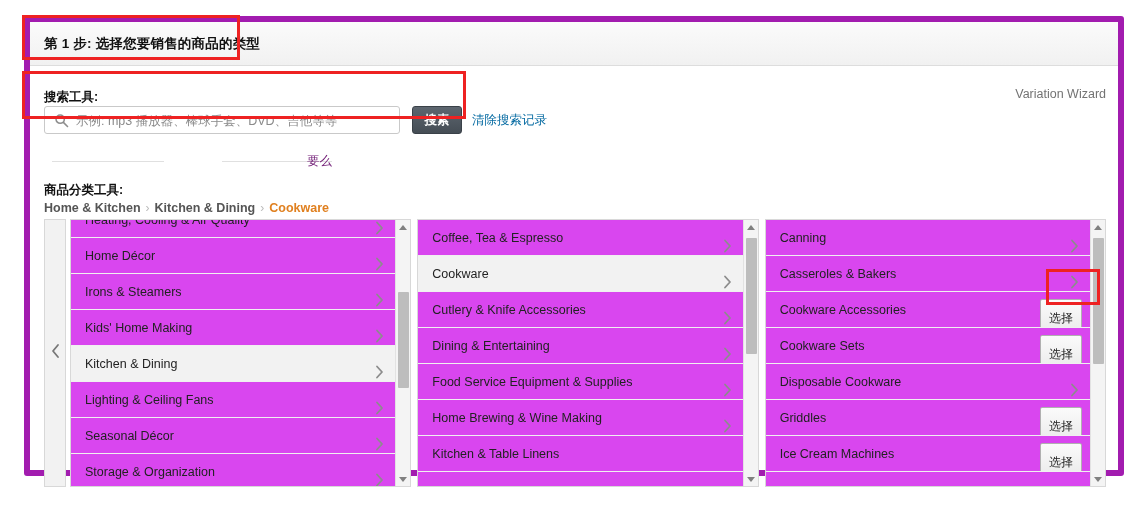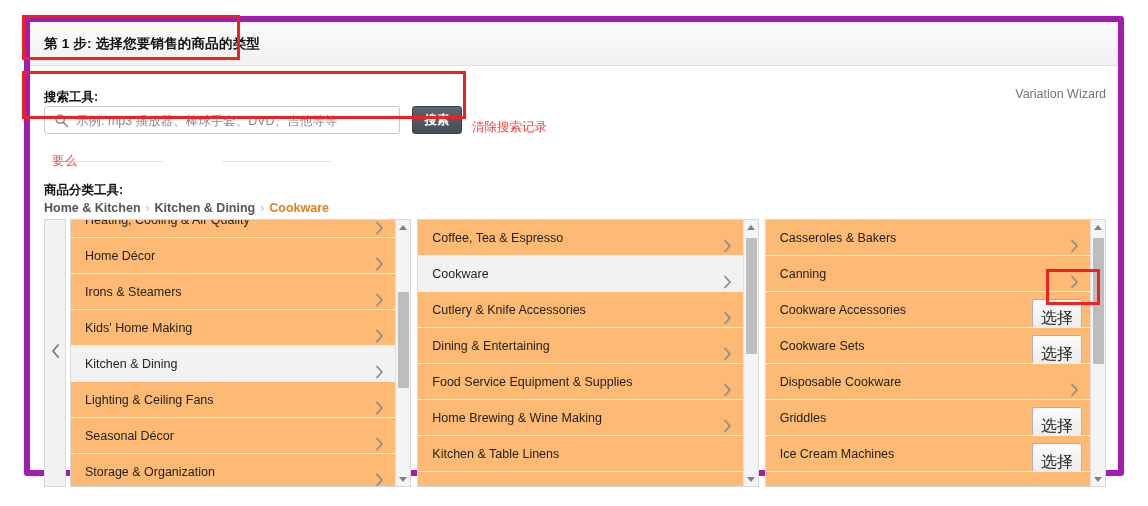"清除搜索记录" .clear-history { color: #ef4444 -> #0369a1; top: 13px -> 6px }
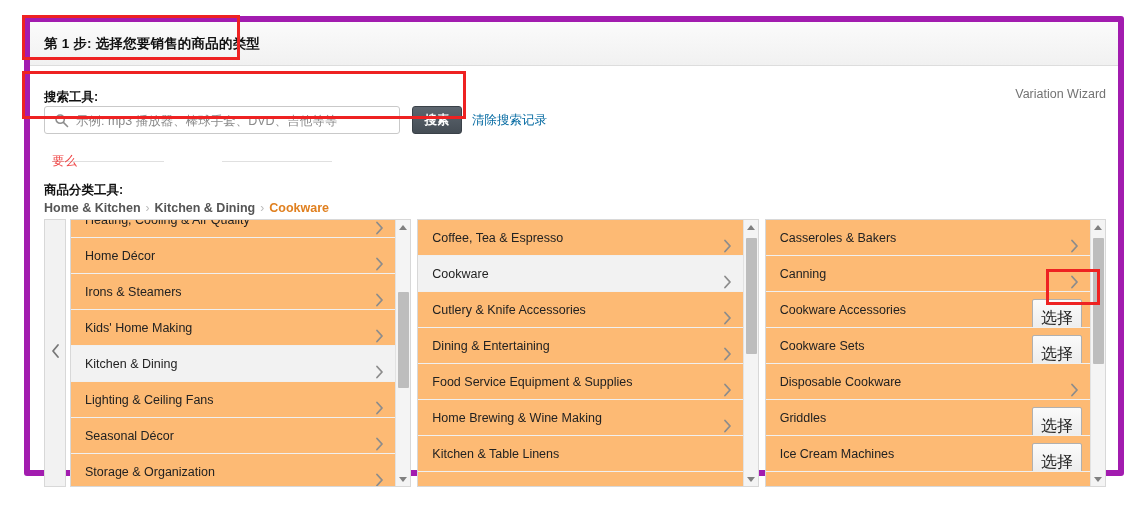"要么" .or-divider .txt { color: #ef4444 -> #701a75; text-align: left -> right }
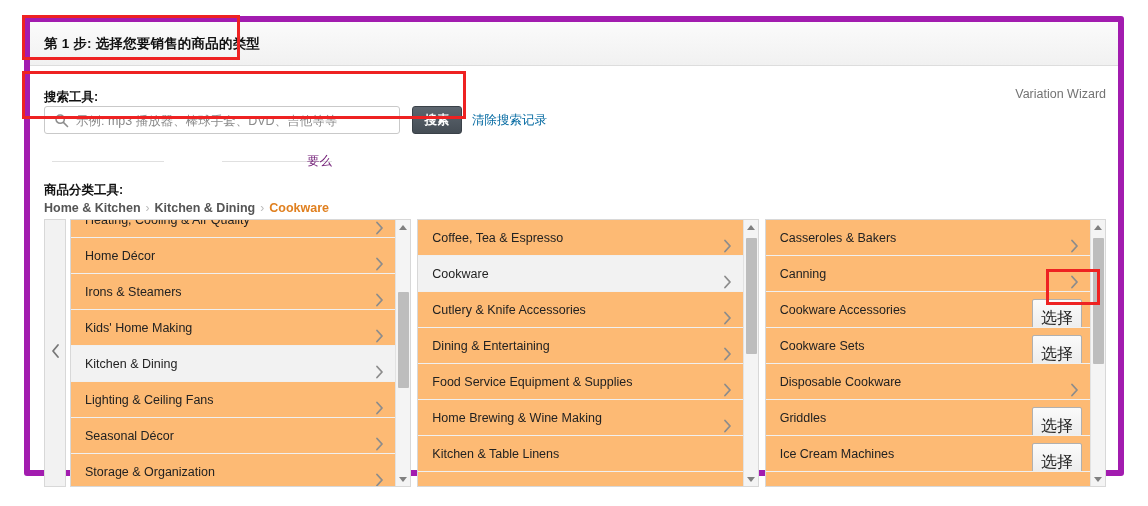"Heating, Cooling & Air Quality" .col { background: #fdba74 -> #d946ef }
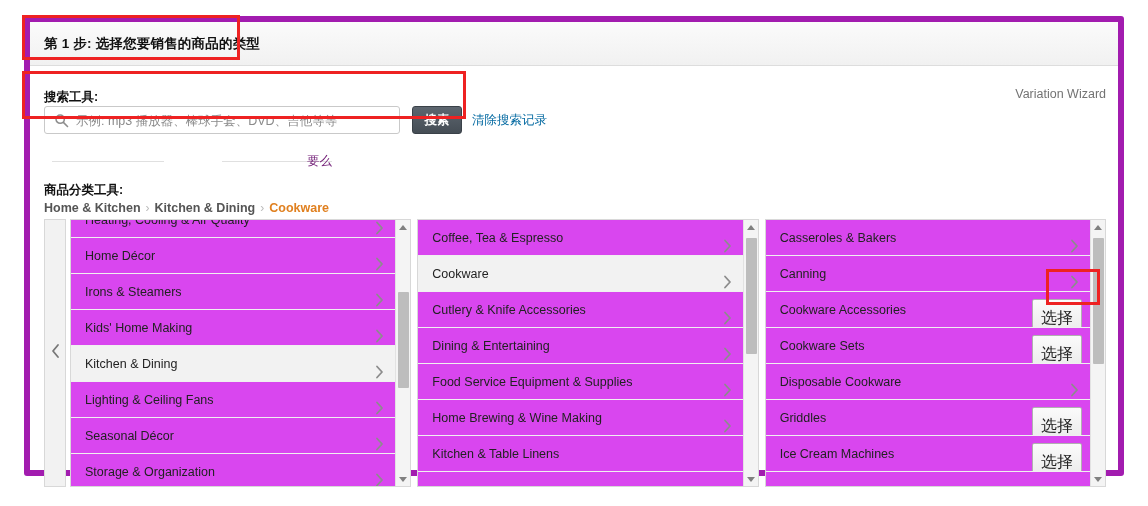"Casseroles & Bakers" div.row { order: before "Canning" -> after "Canning" }
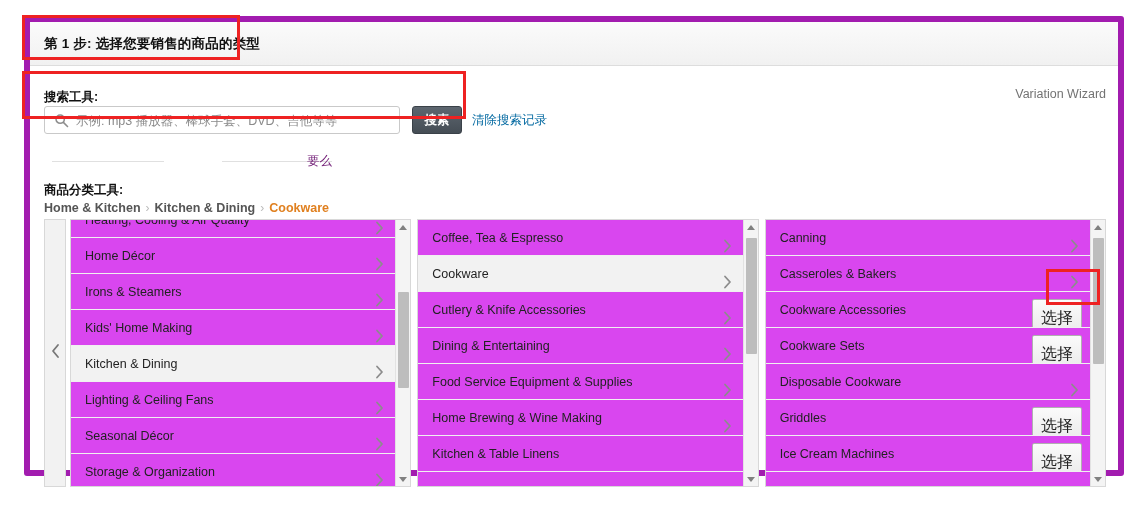"选择" .row .select-btn { font-size: 16px -> 12px }
